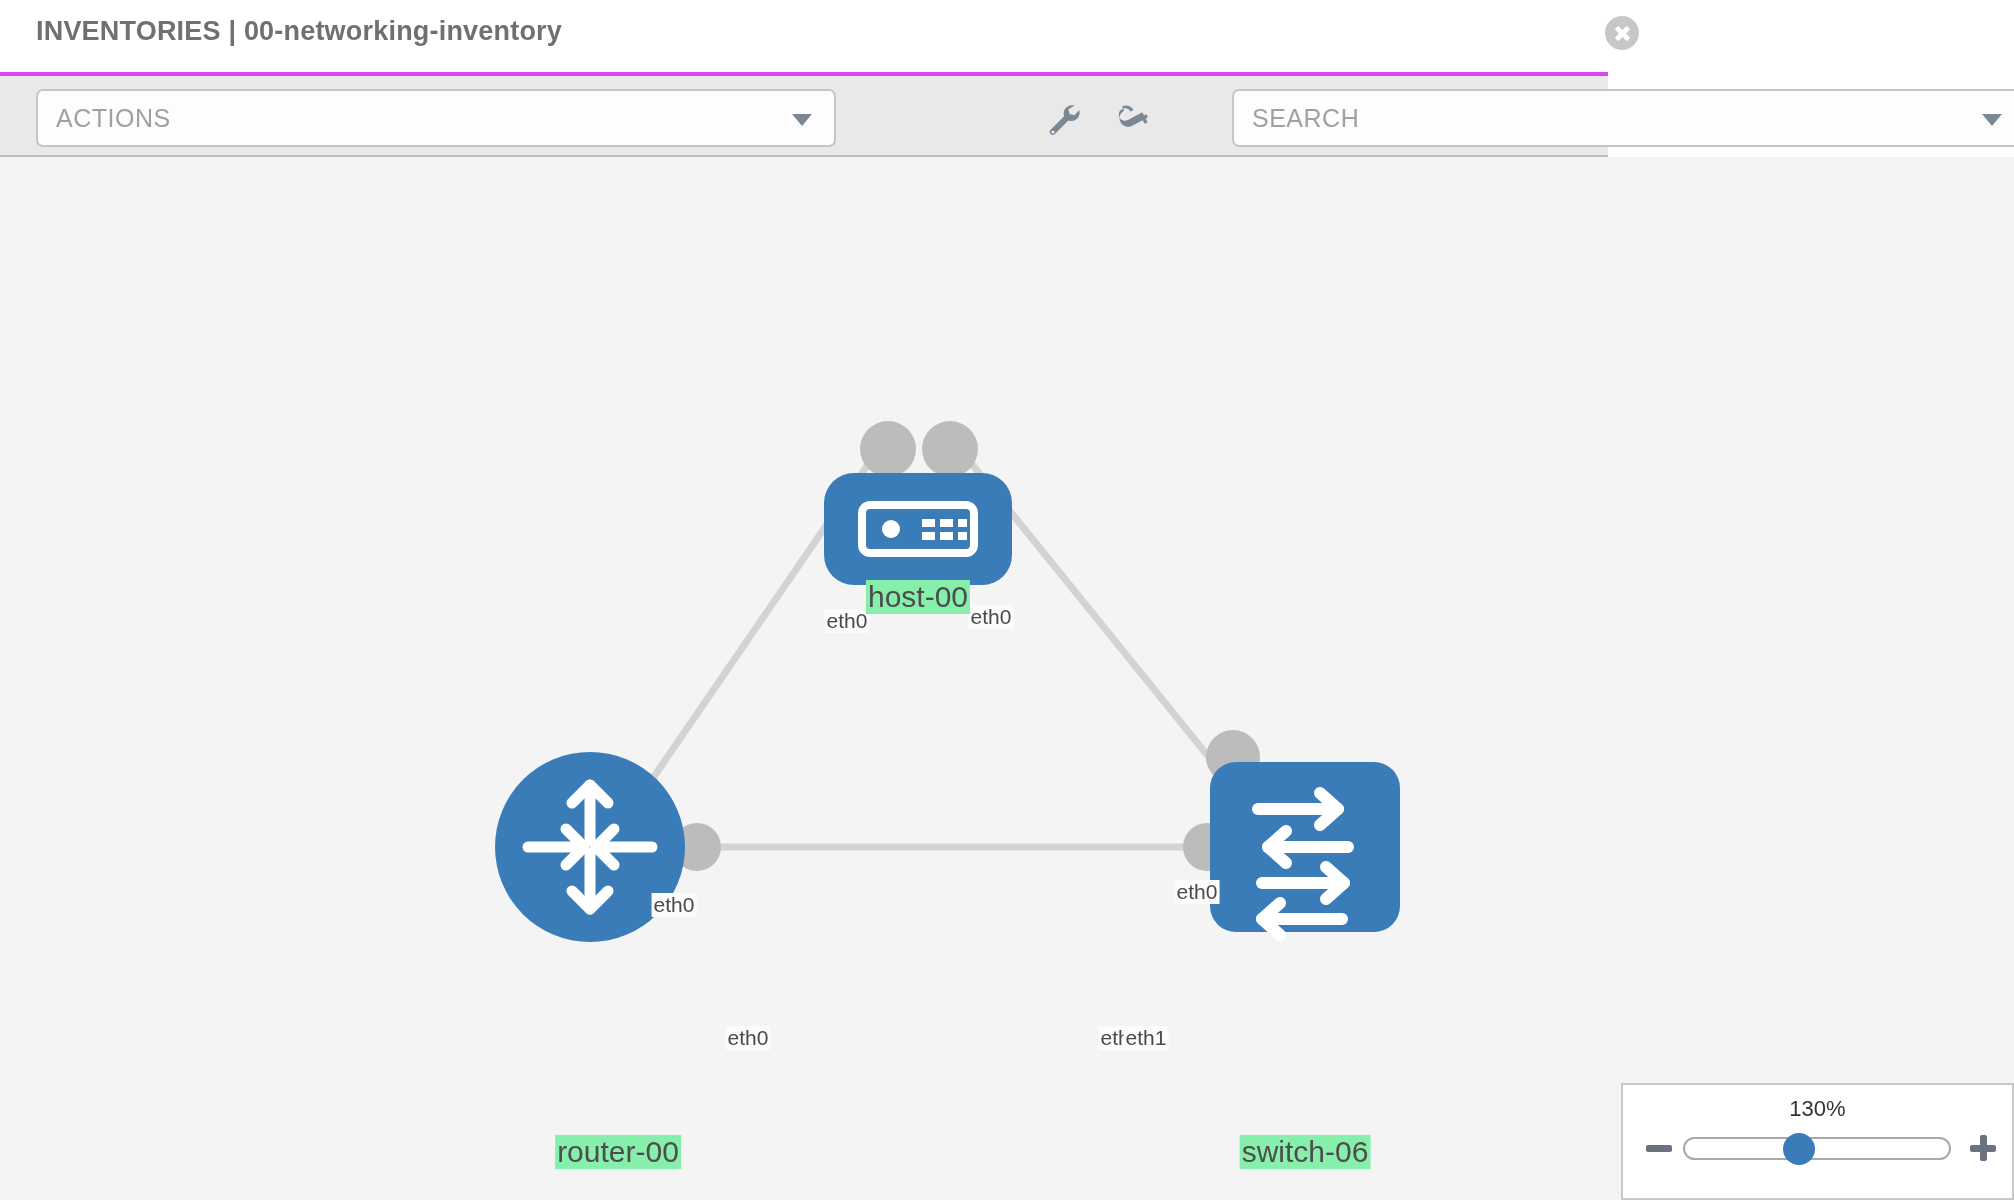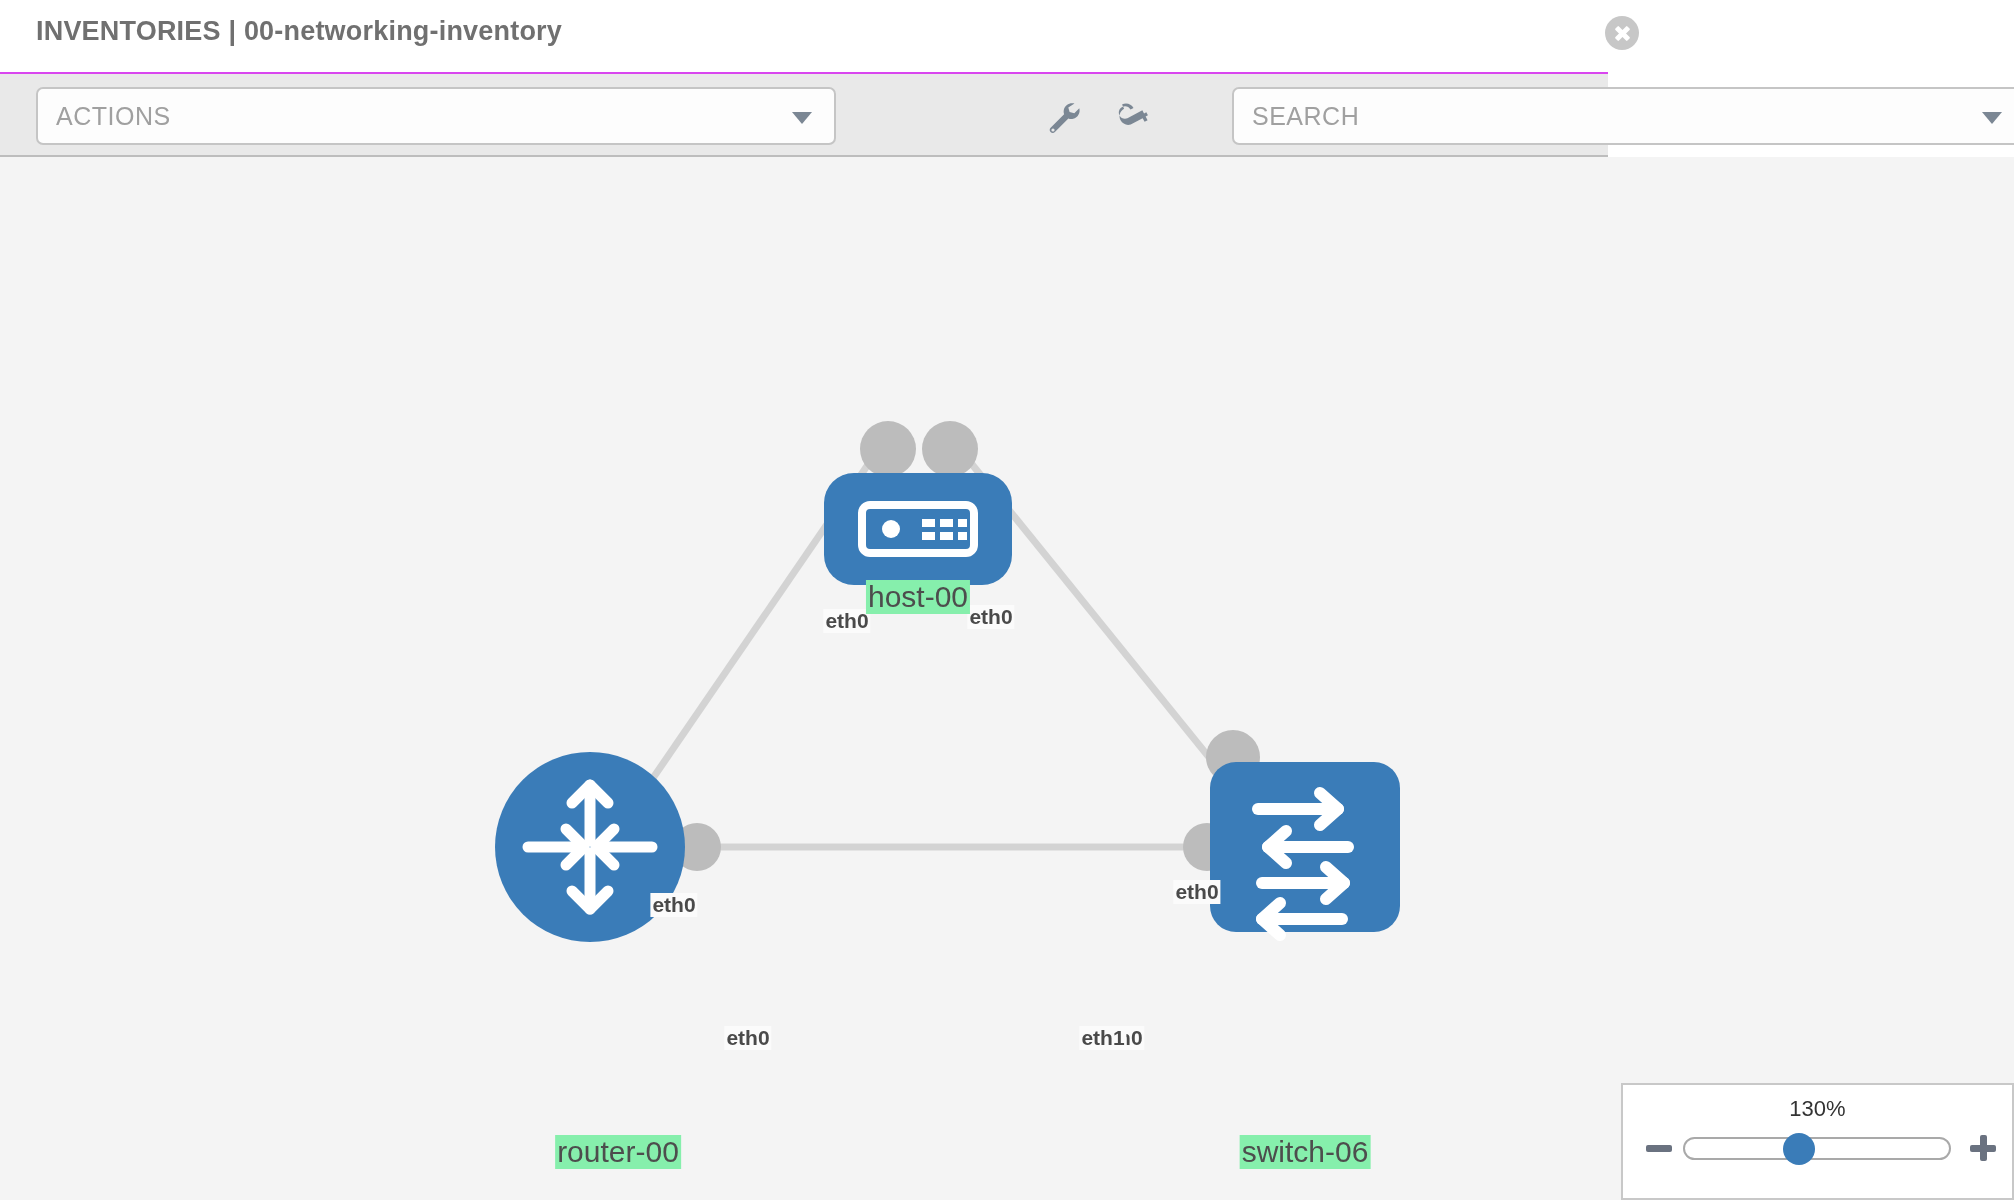"ACTIONS" .toolbar { border-top: 2px solid #d946ef -> 4px solid #d946ef }
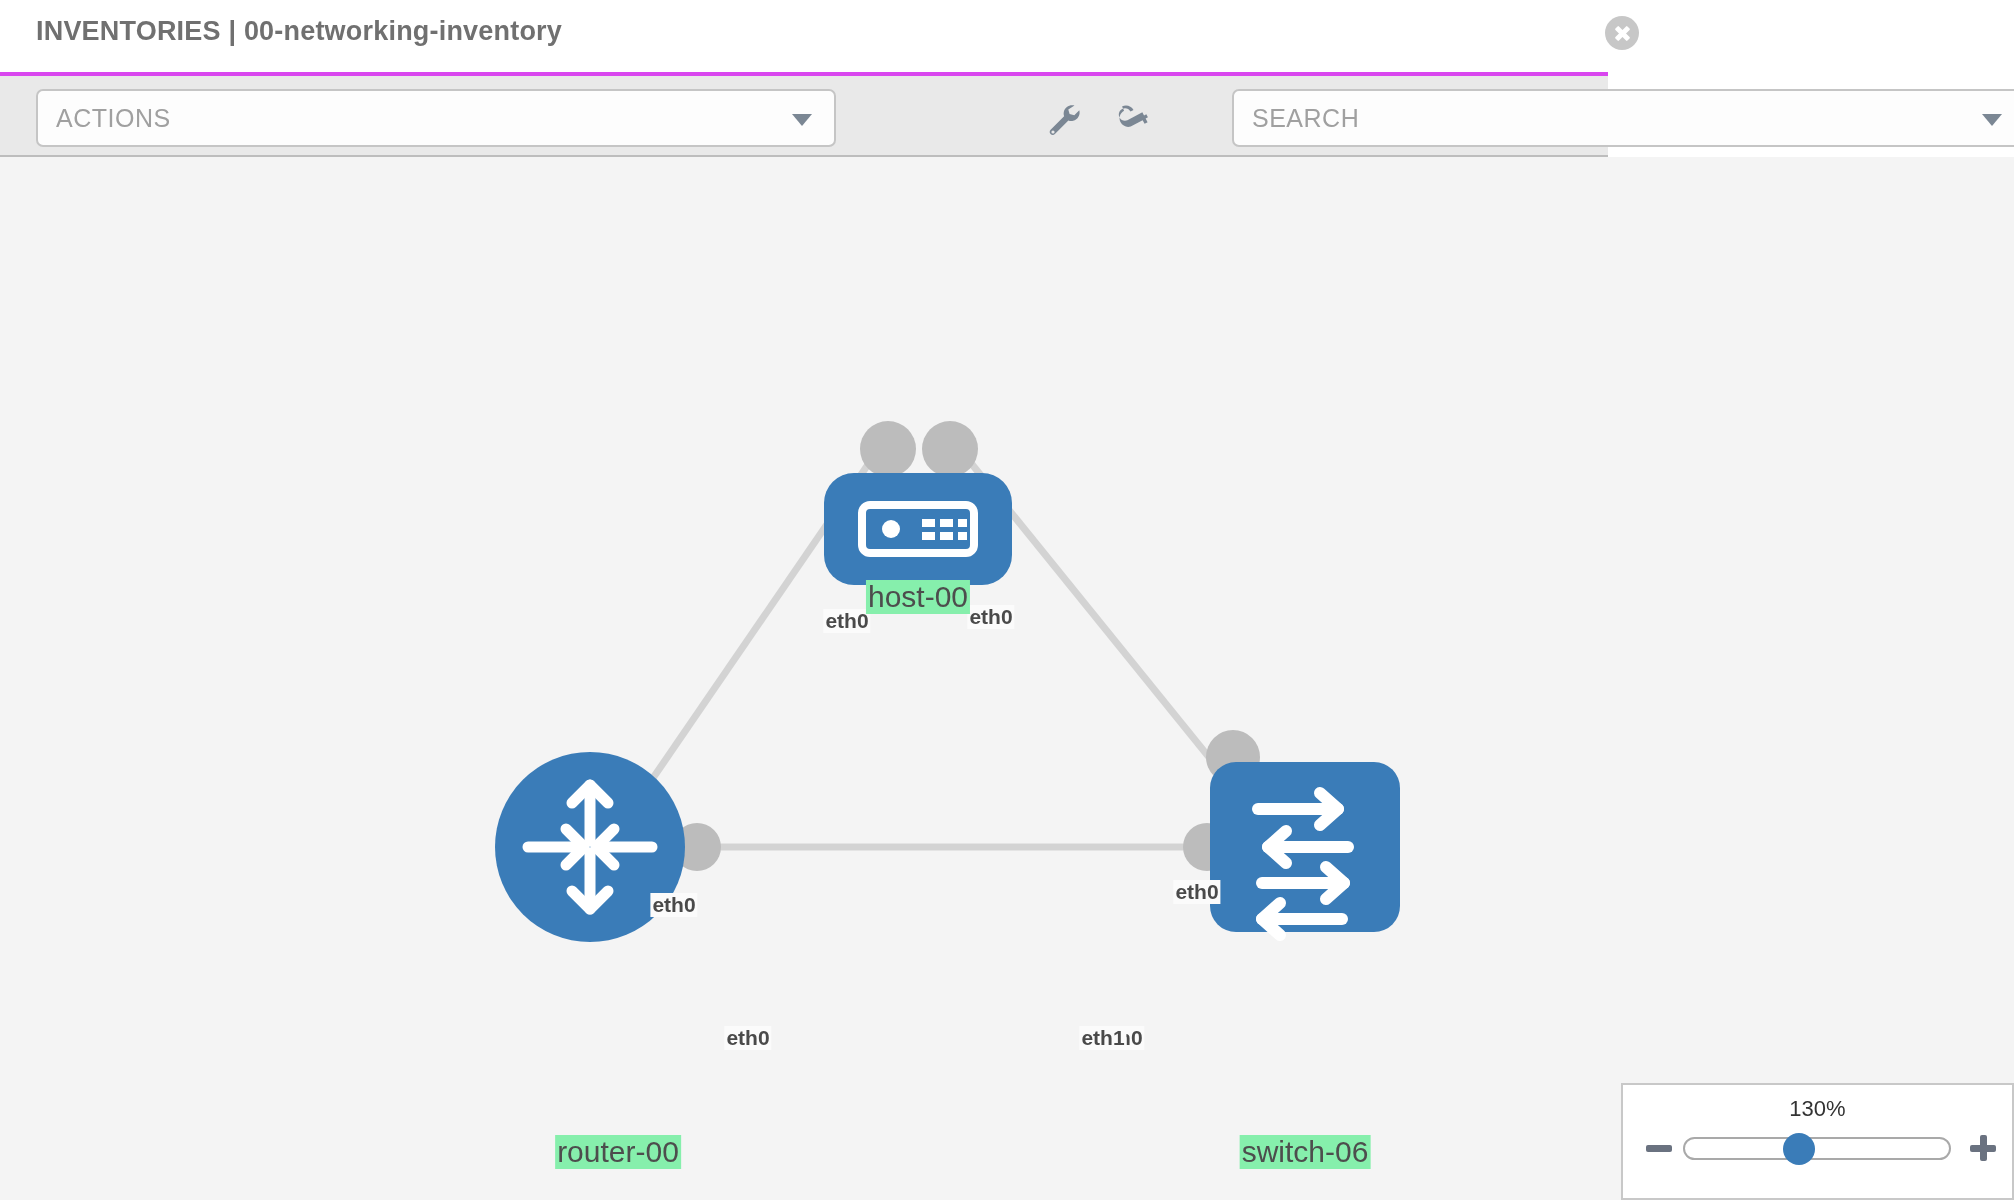"eth0" .edge-label { font-weight: bold -> none }
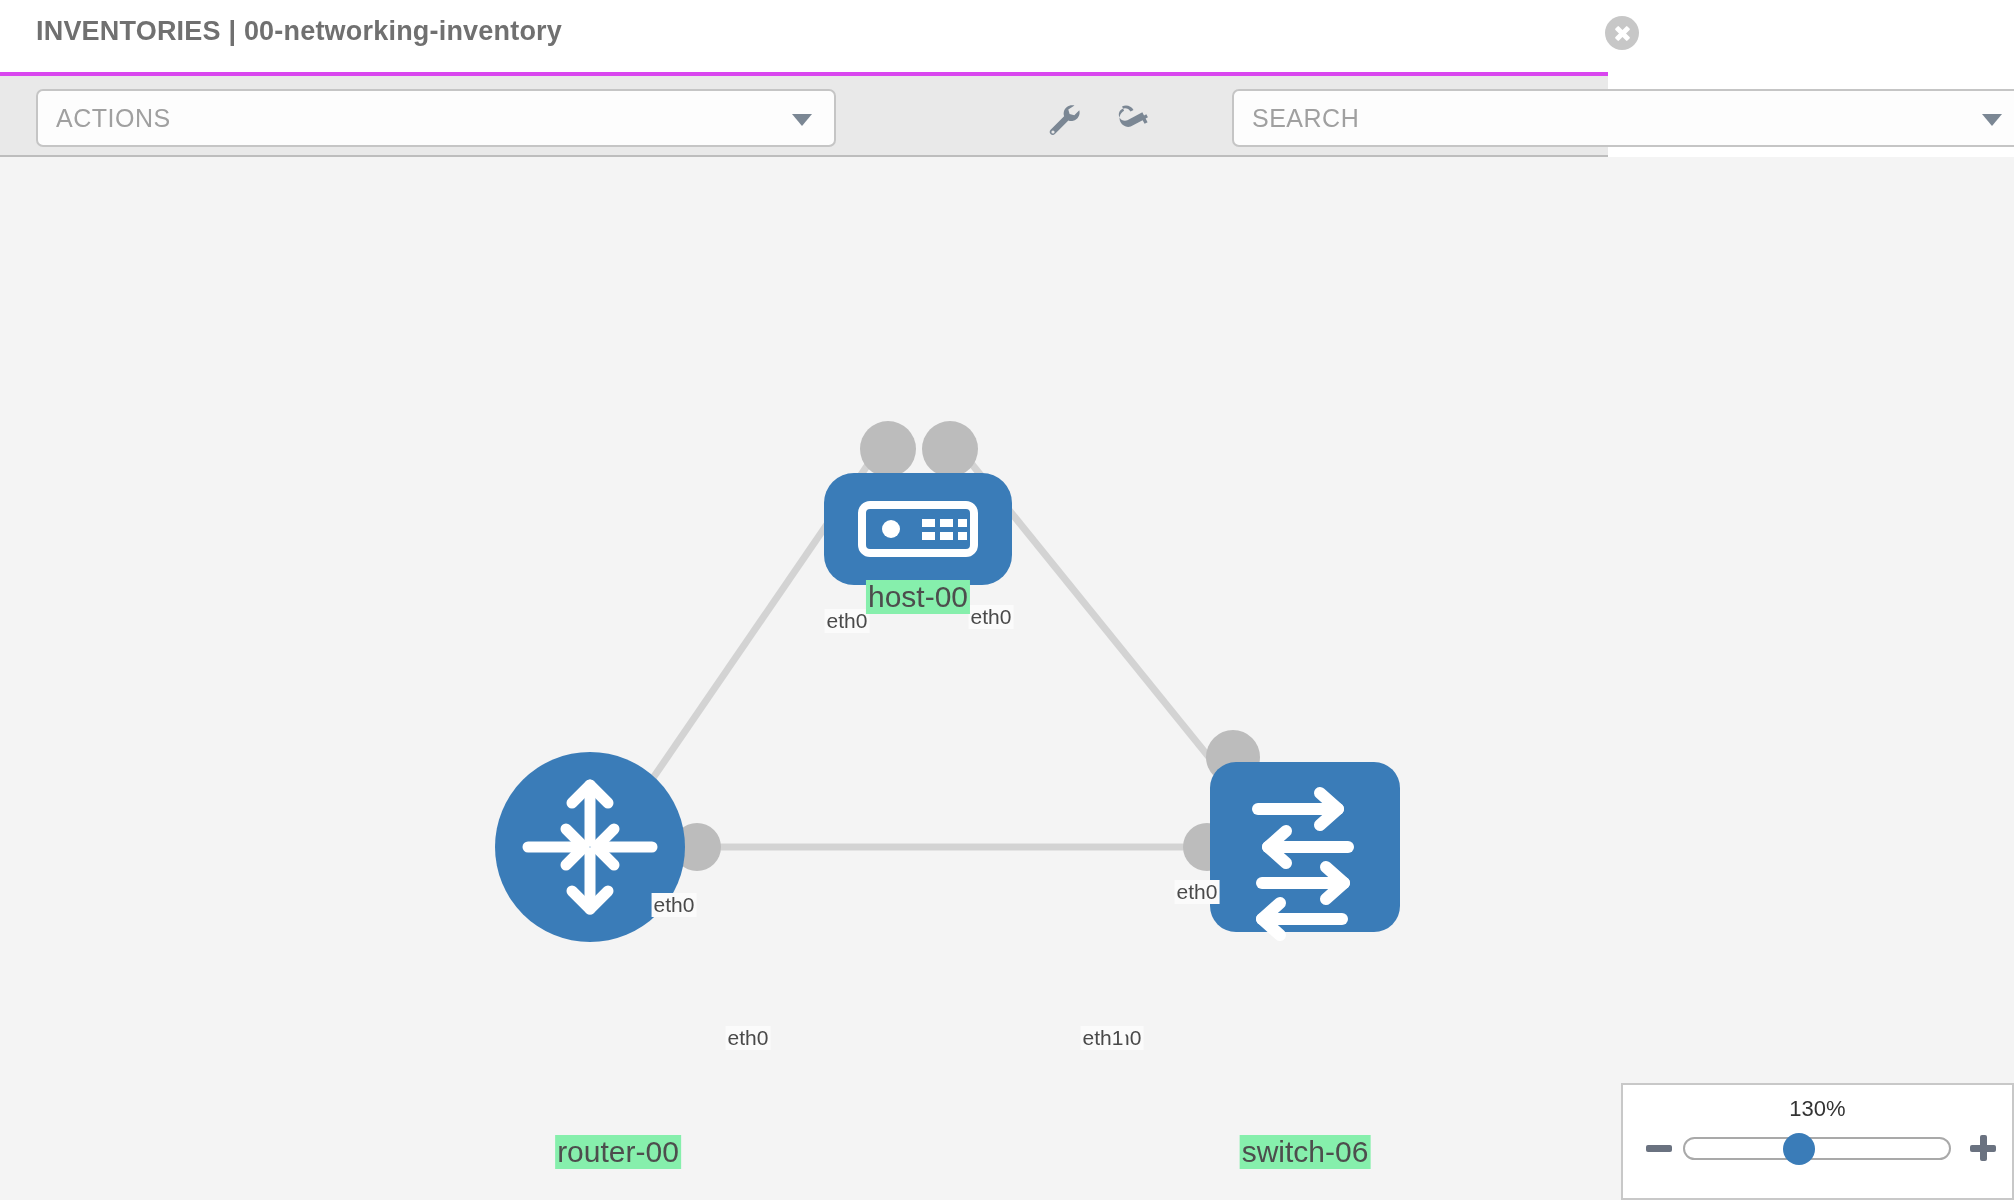"eth1" span.edge-label { left: 1103px -> 1146px }
